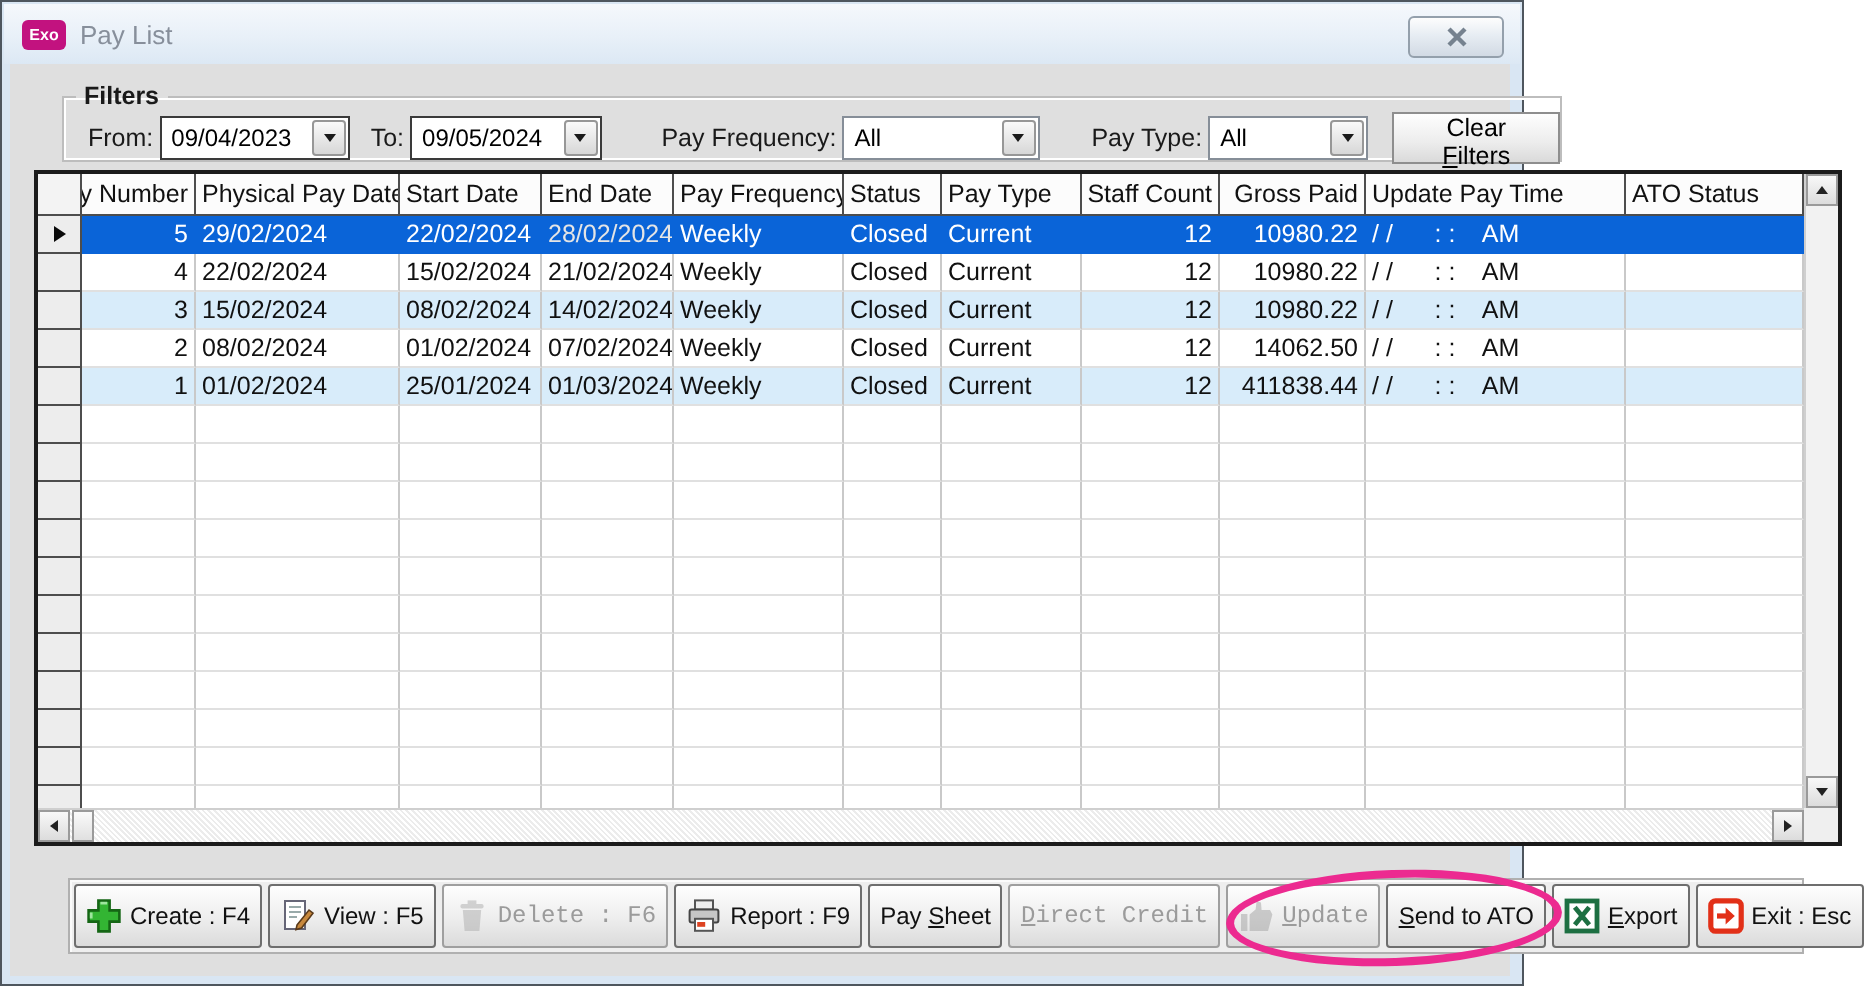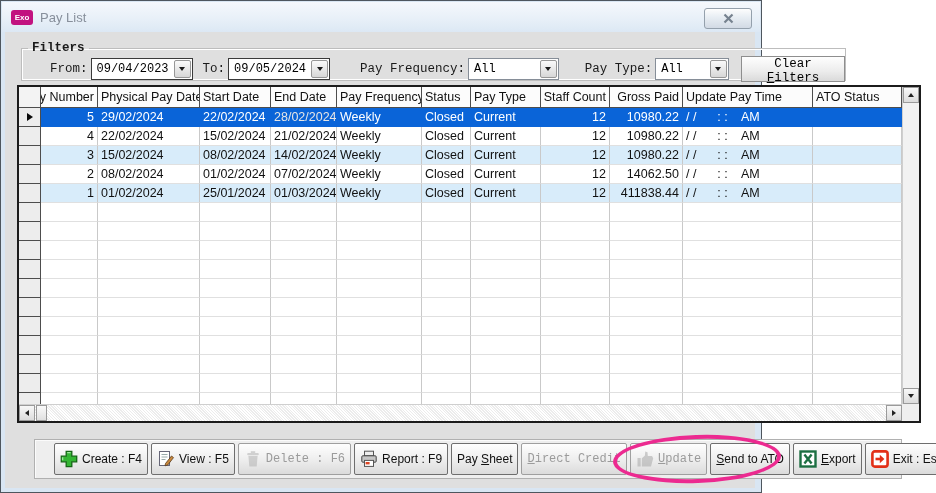"Filters" .filters { font-family: Liberation Mono, monospace -> none; left: 20px -> 30px }
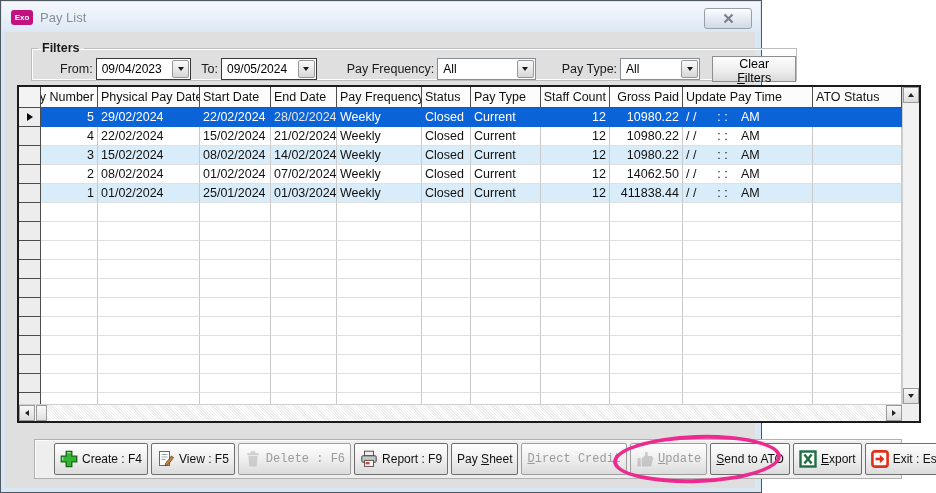"From:" .filters-row { padding: 1px 0 0 28px -> 1px 0 0 12px }
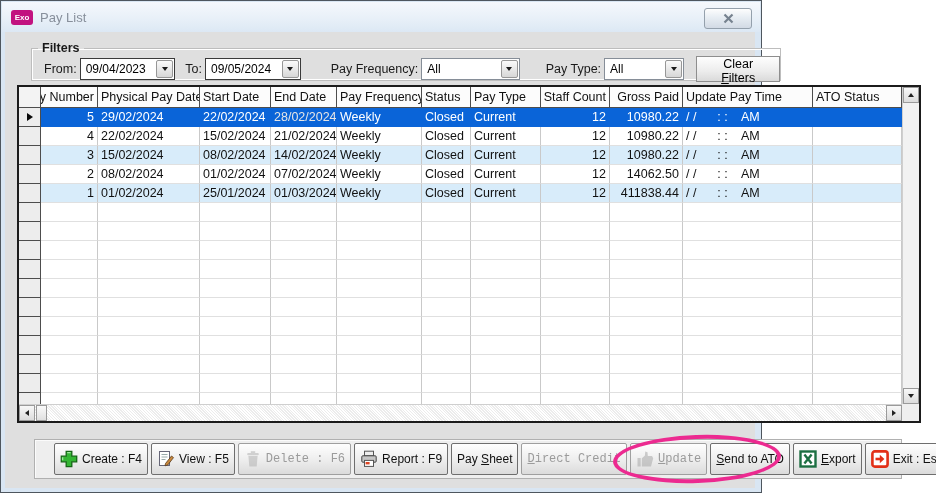"Create : F4" .toolbar { padding: 19px -> 2px }
